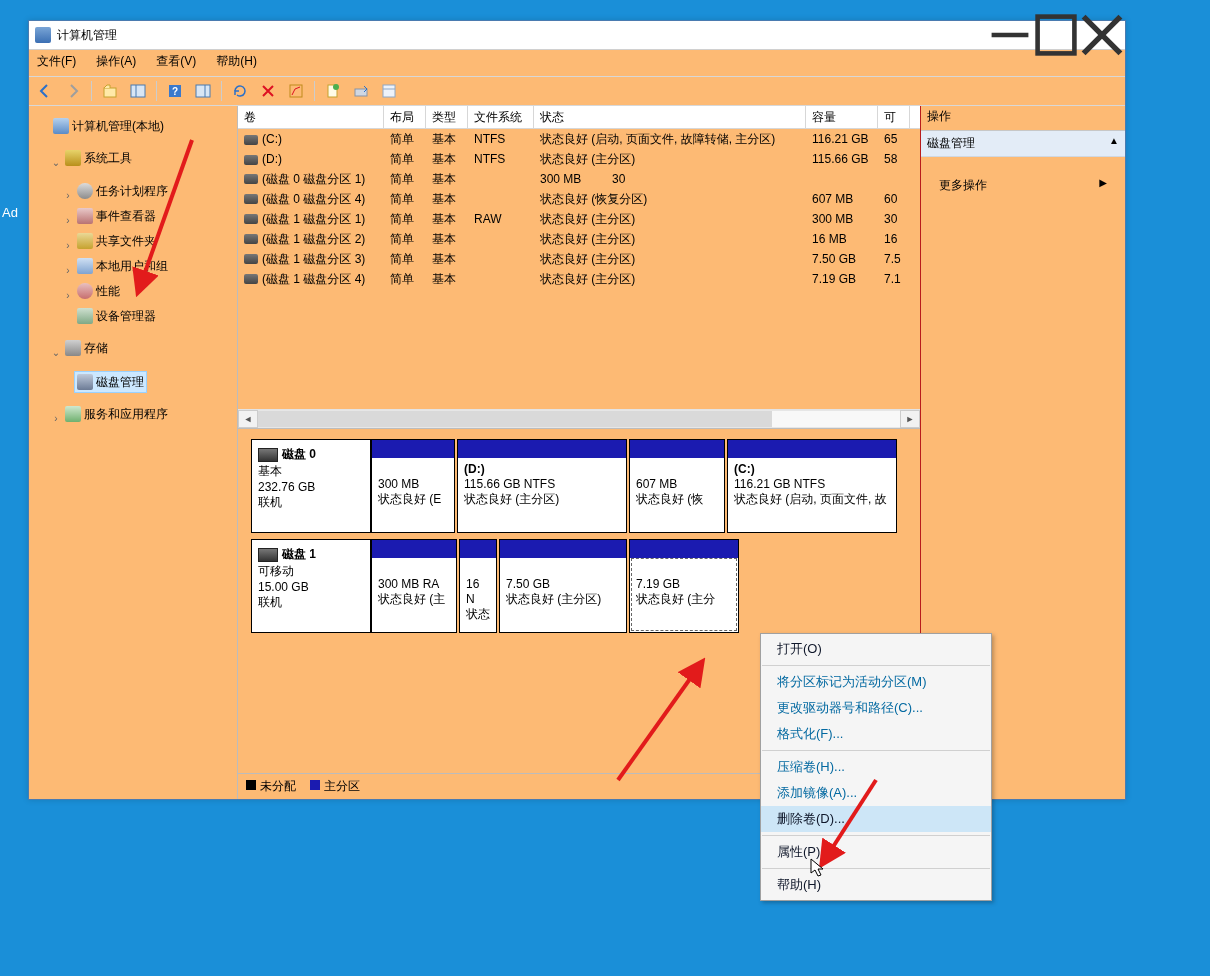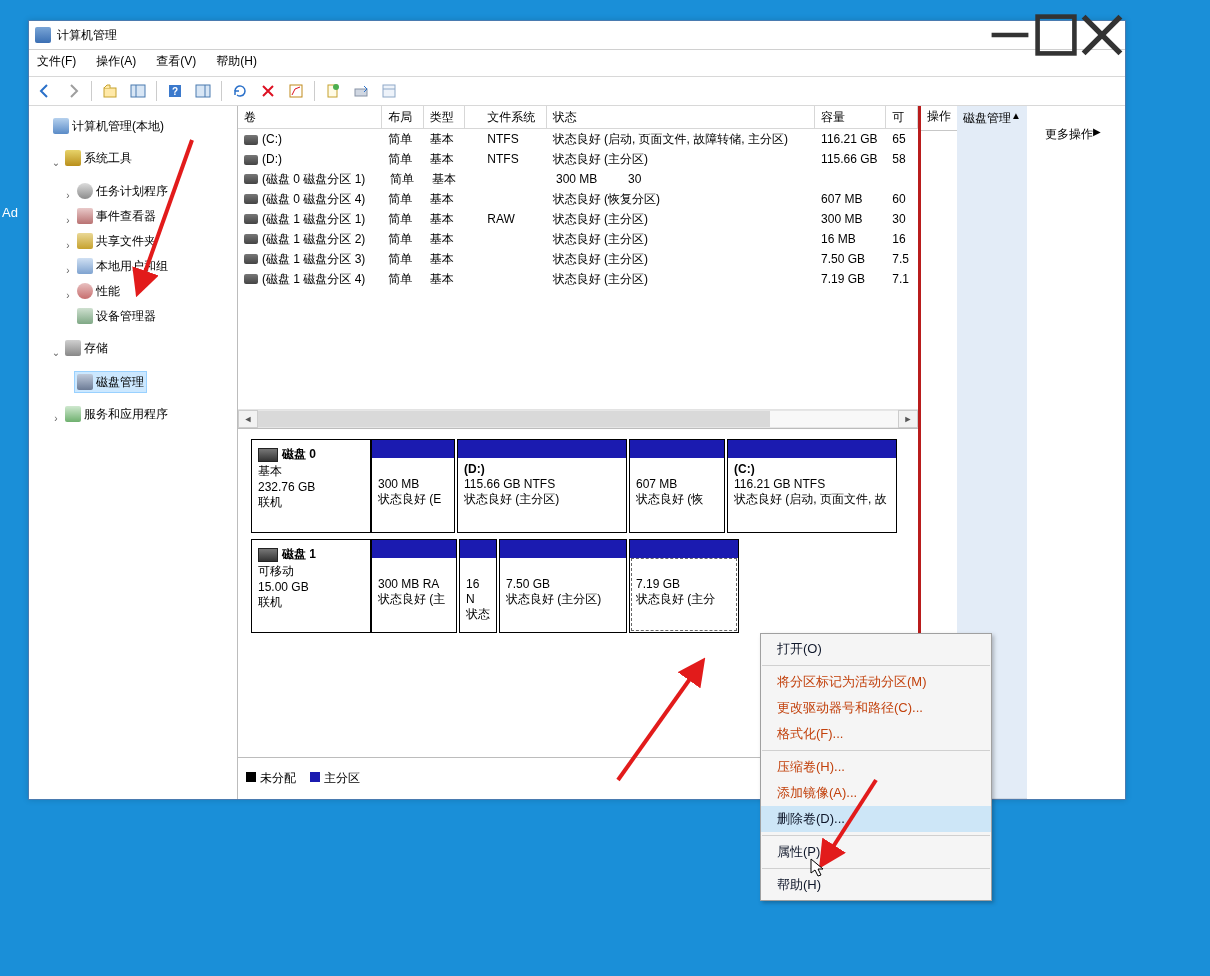"计算机管理" .window { background: #ffffff -> #fdba74 }
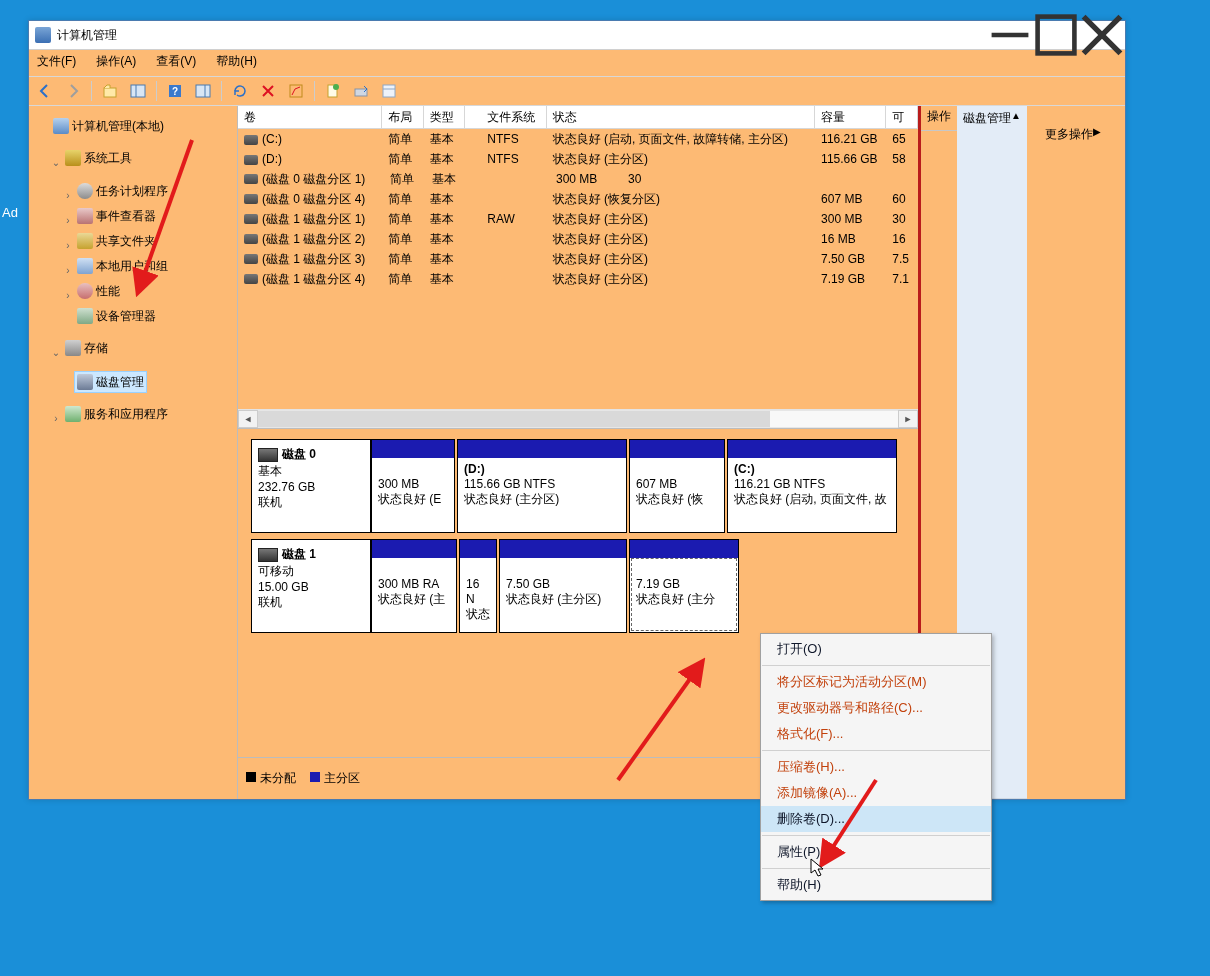"文件系统" .c-fs { margin-left: 16px -> none }
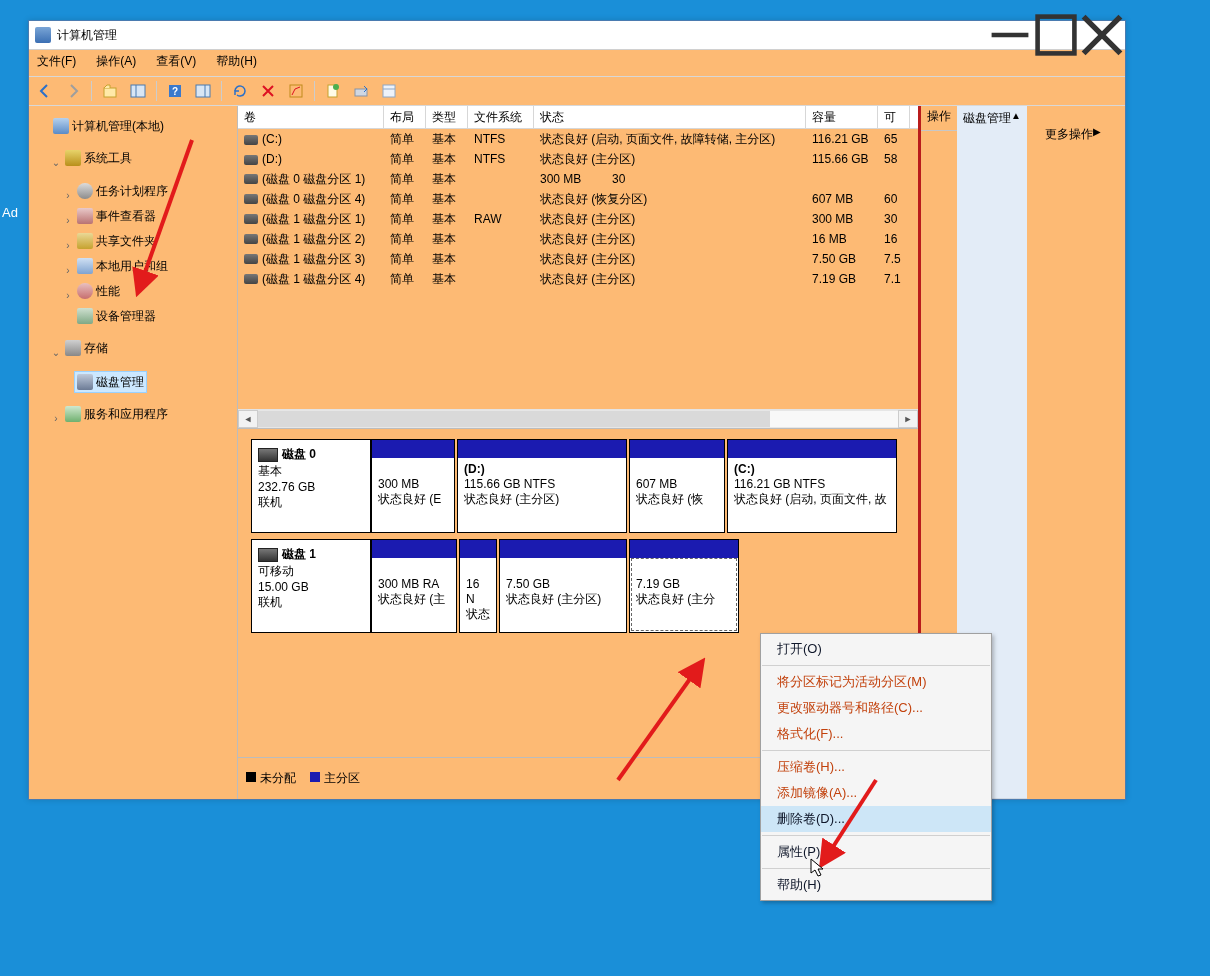"操作" .actions-pane { border-left: 3px solid #b91c1c -> 1px solid #b91c1c; flex-direction: row -> column }
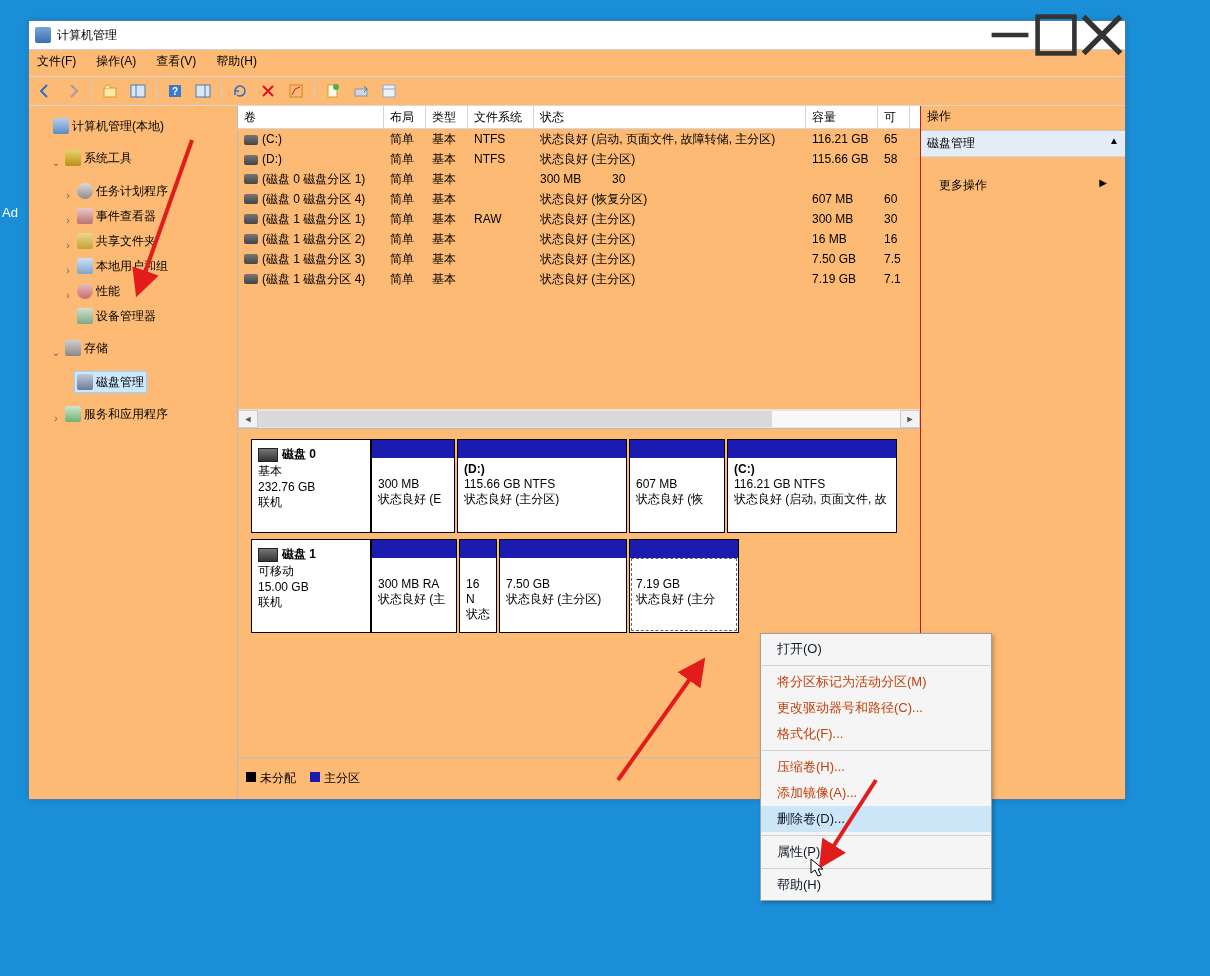"将分区标记为活动分区(M)" .ctxitem.disabled { color: #c2410c -> #0369a1 }
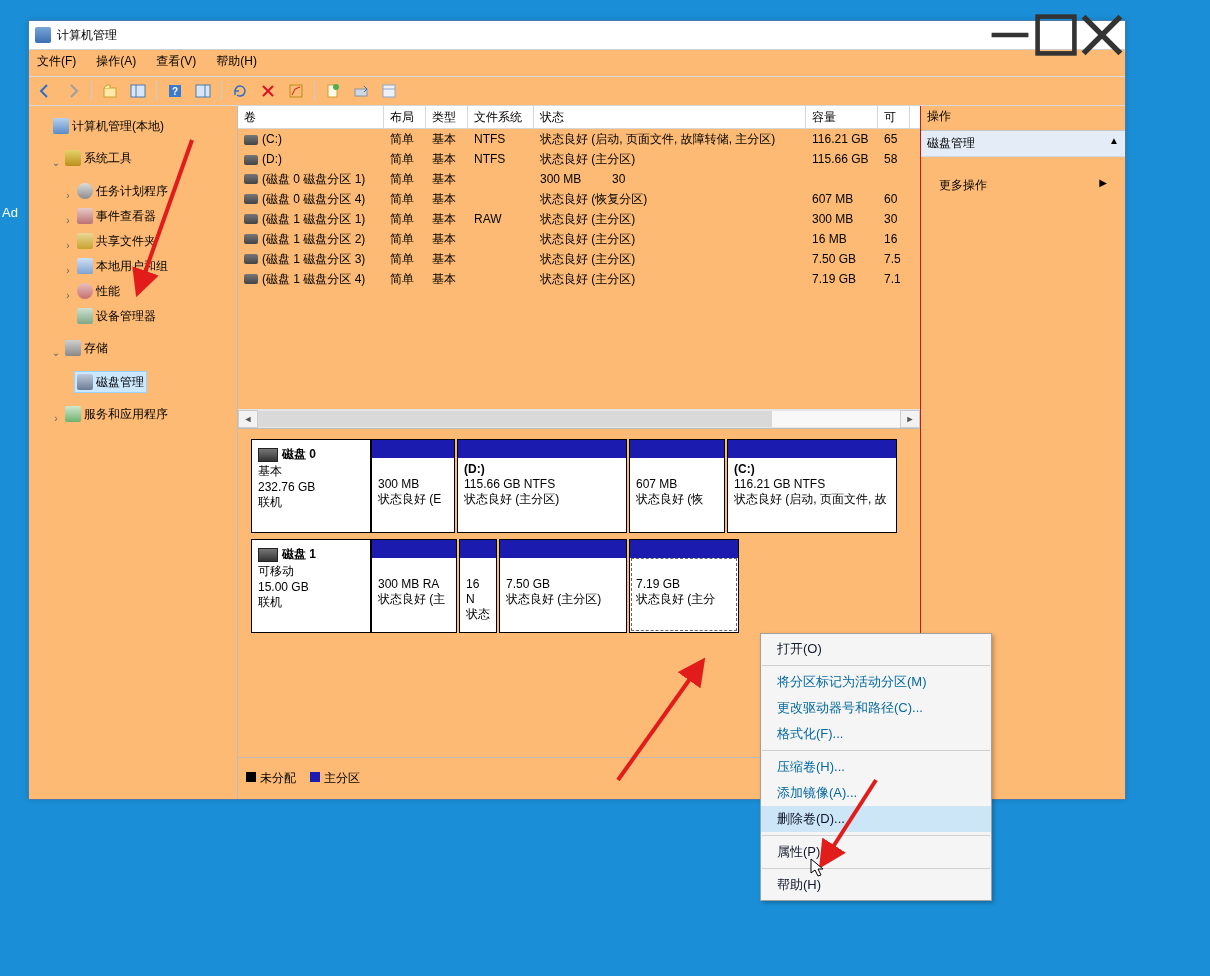"未分配" .legend { padding: 12px 8px -> 4px 8px }
